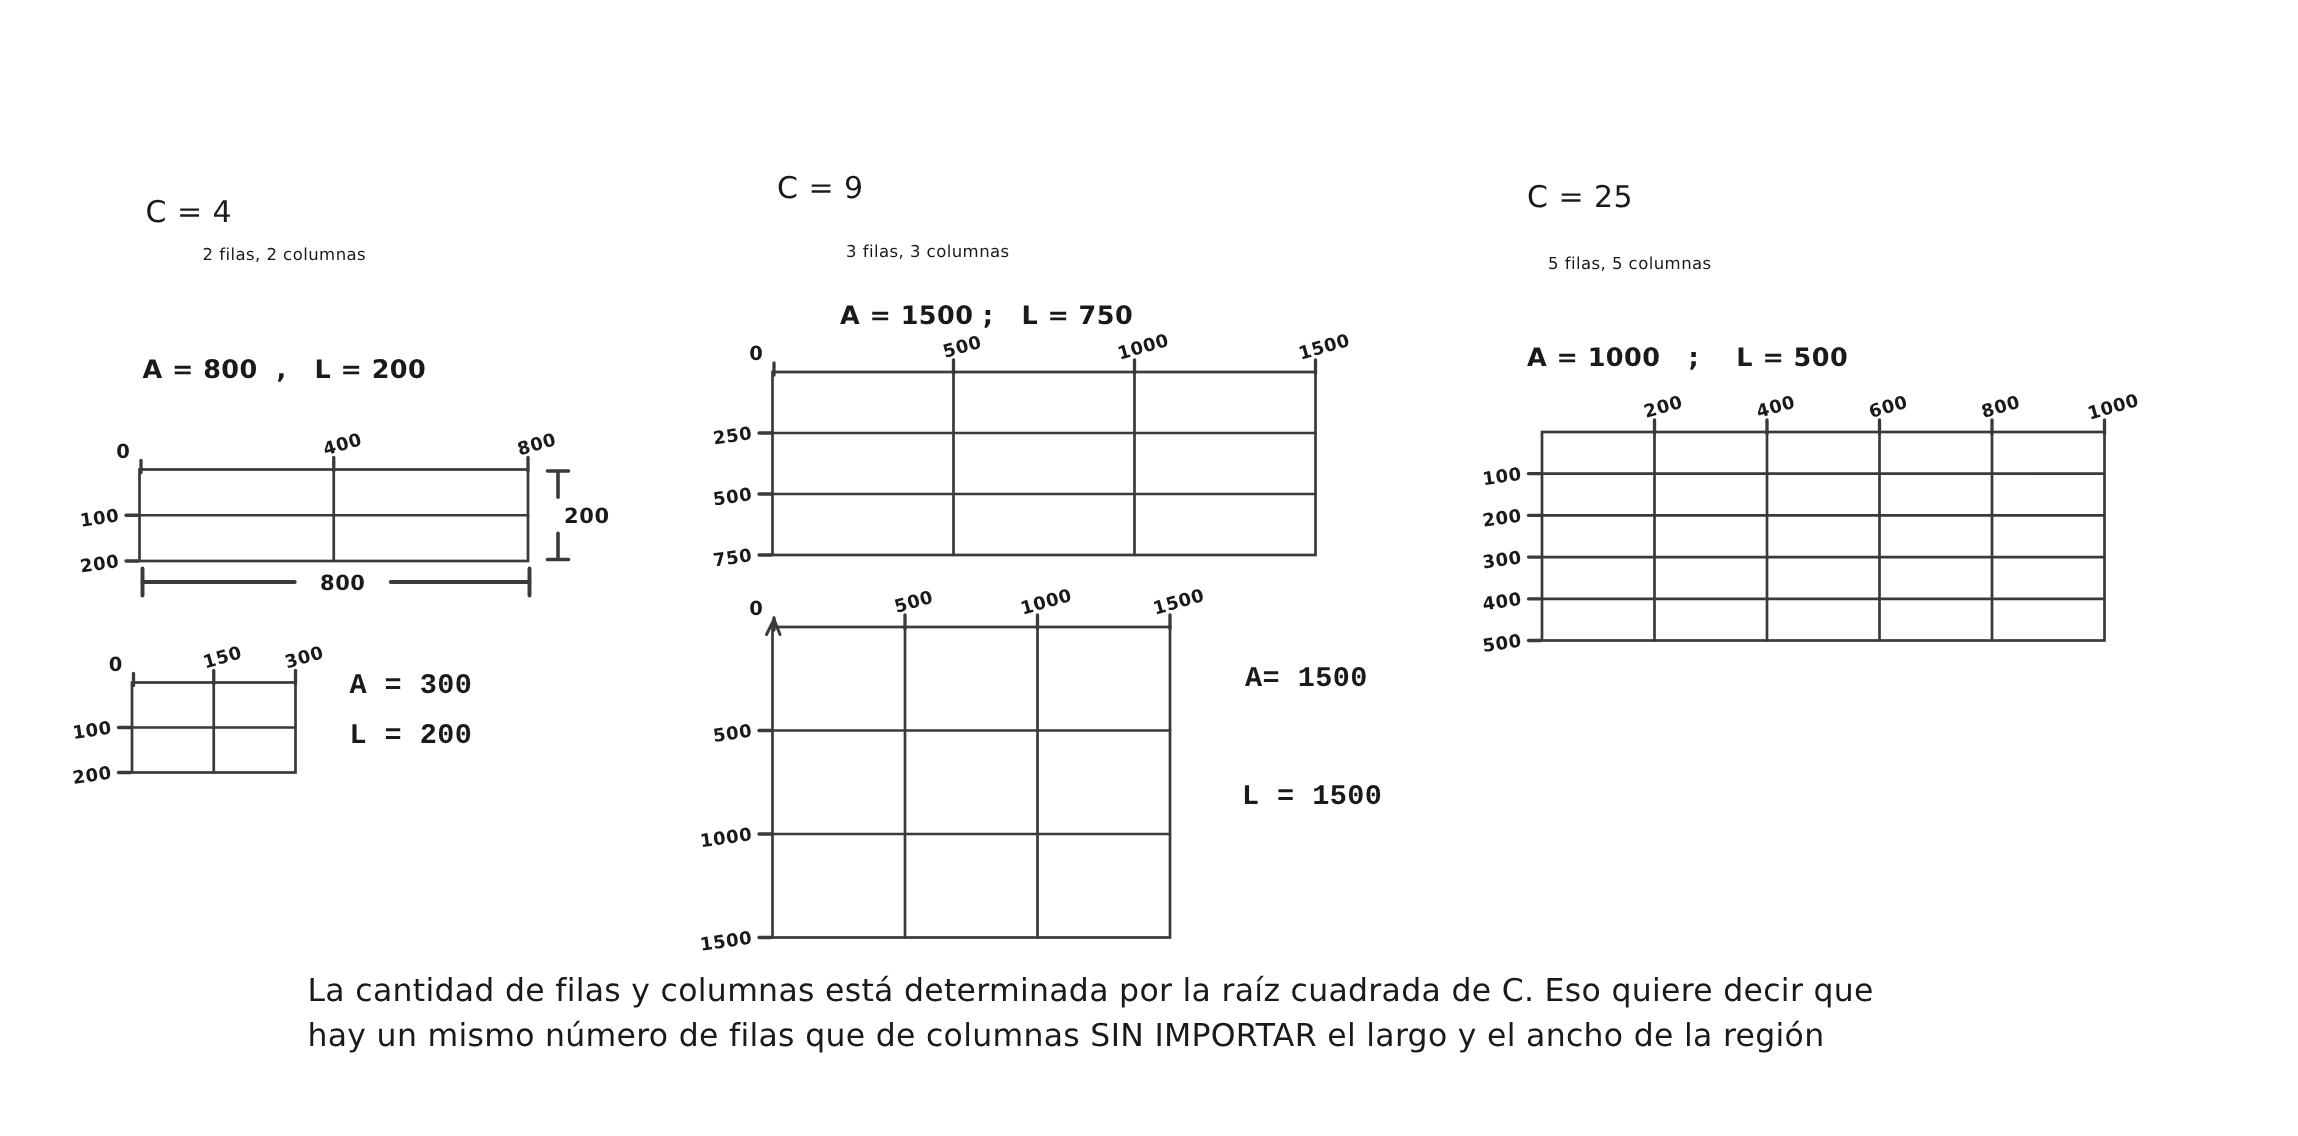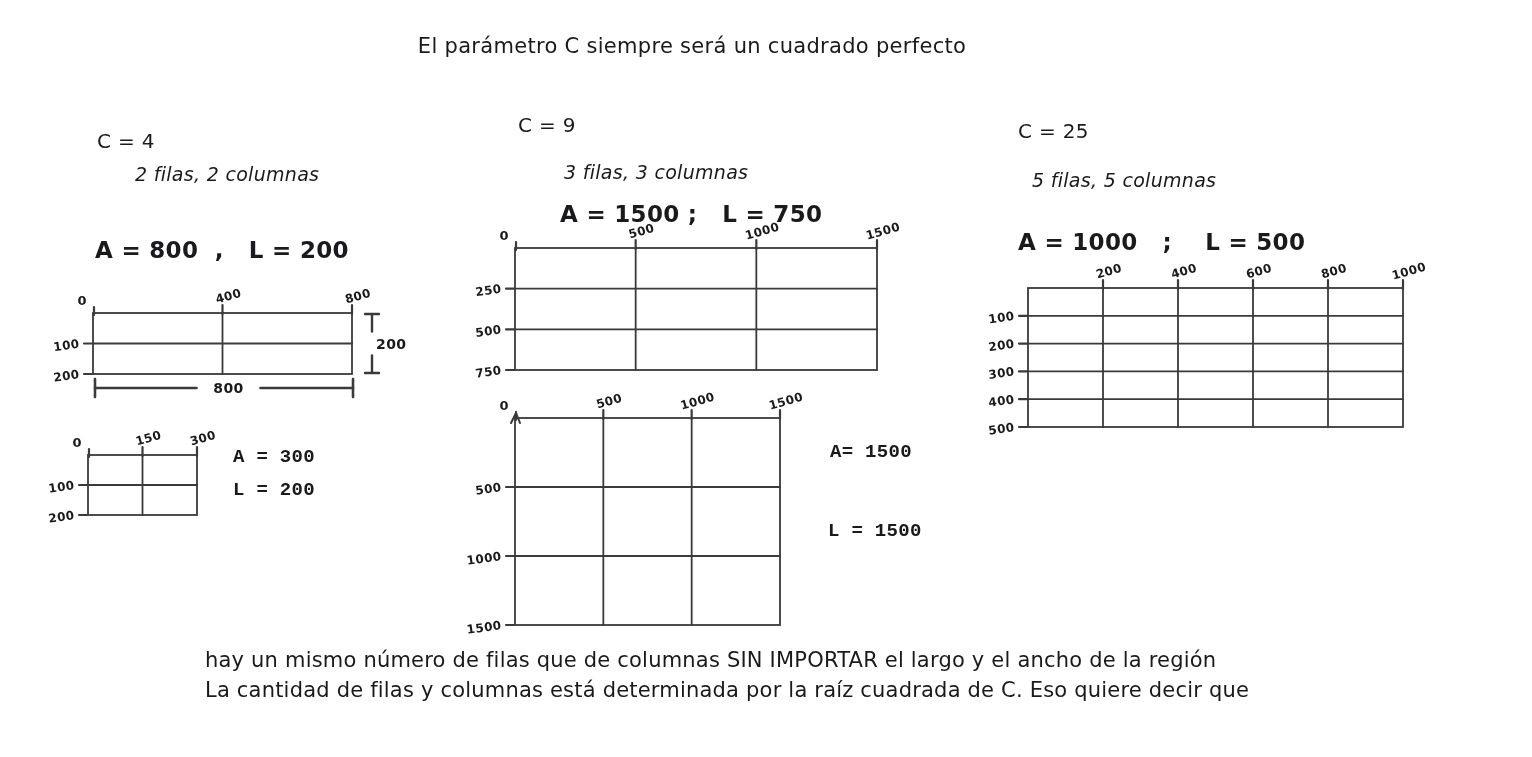"El parámetro C siempre será" div.title { html: <div>El parámetro C siempre será un cuadrado perfecto</div> -> none }
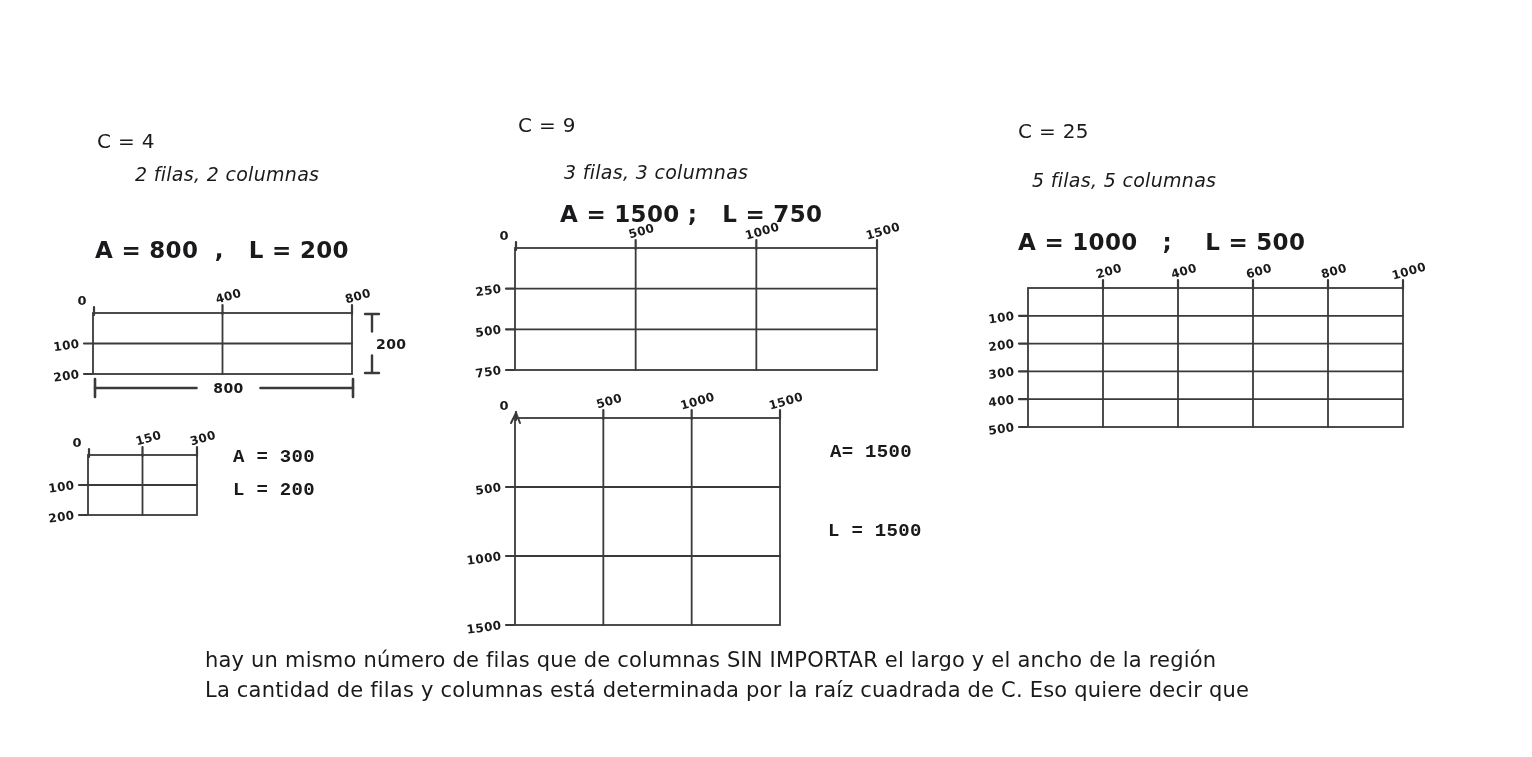"2 filas, 2 columnas" .subheading { font-size: 19px -> 11px; font-style: italic -> none }
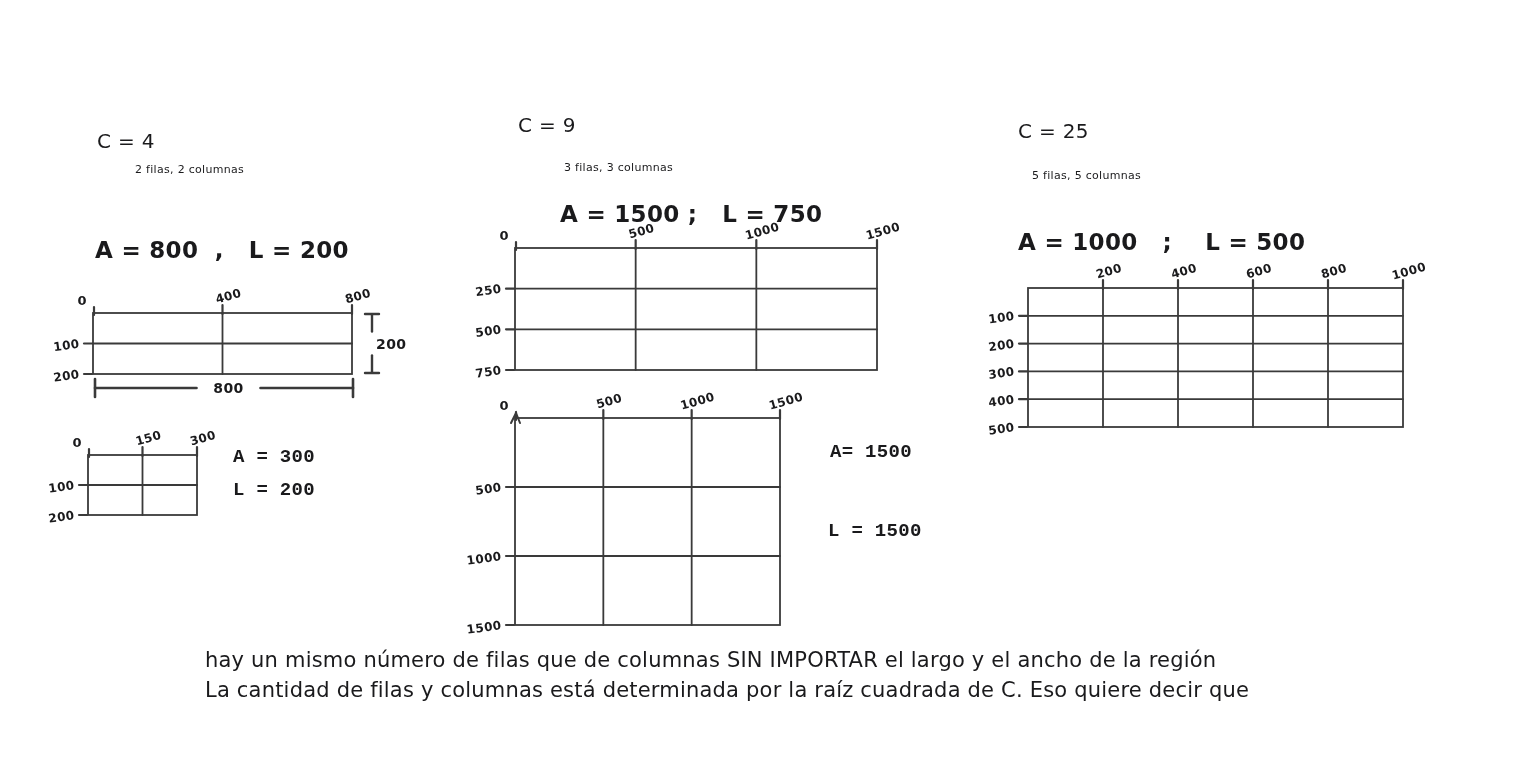"A = 1500 ; L" .params { font-size: 23px -> 17px }
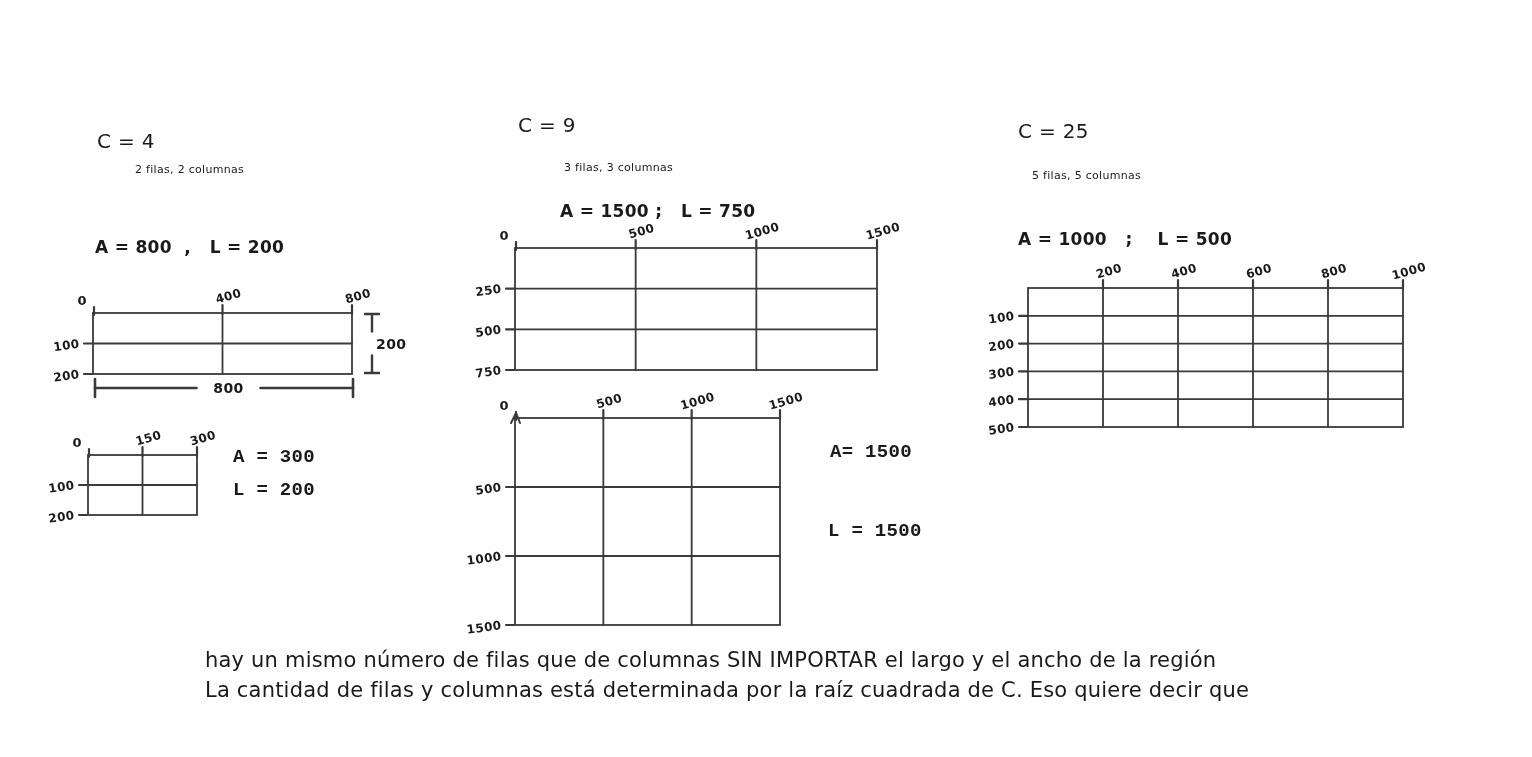"hay un mismo número de" div { order: before "La cantidad de filas y" -> after "La cantidad de filas y" }
